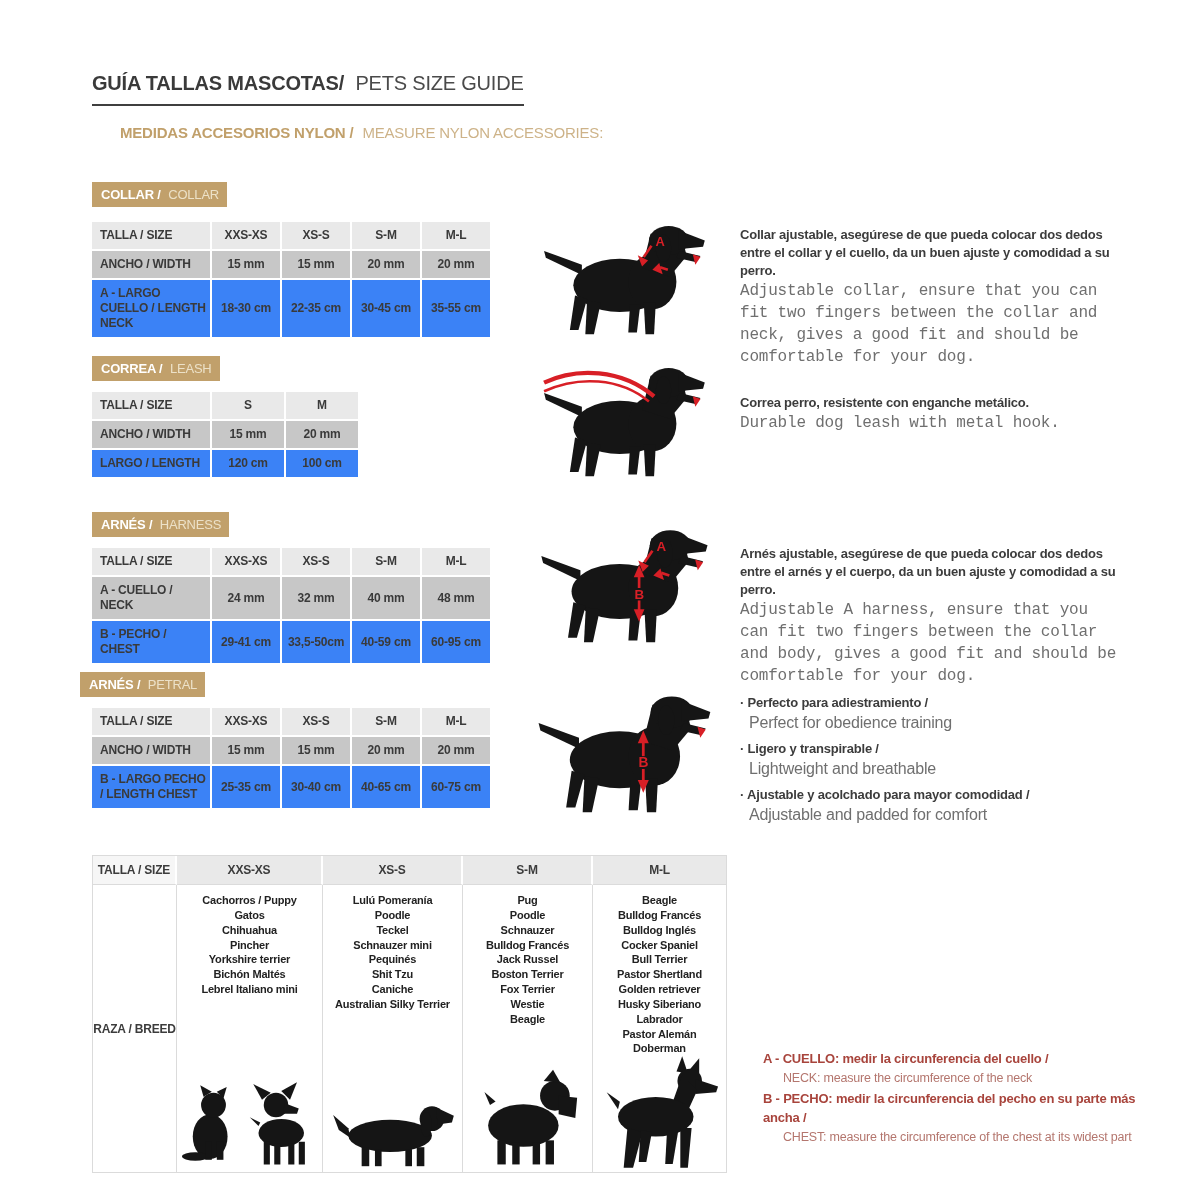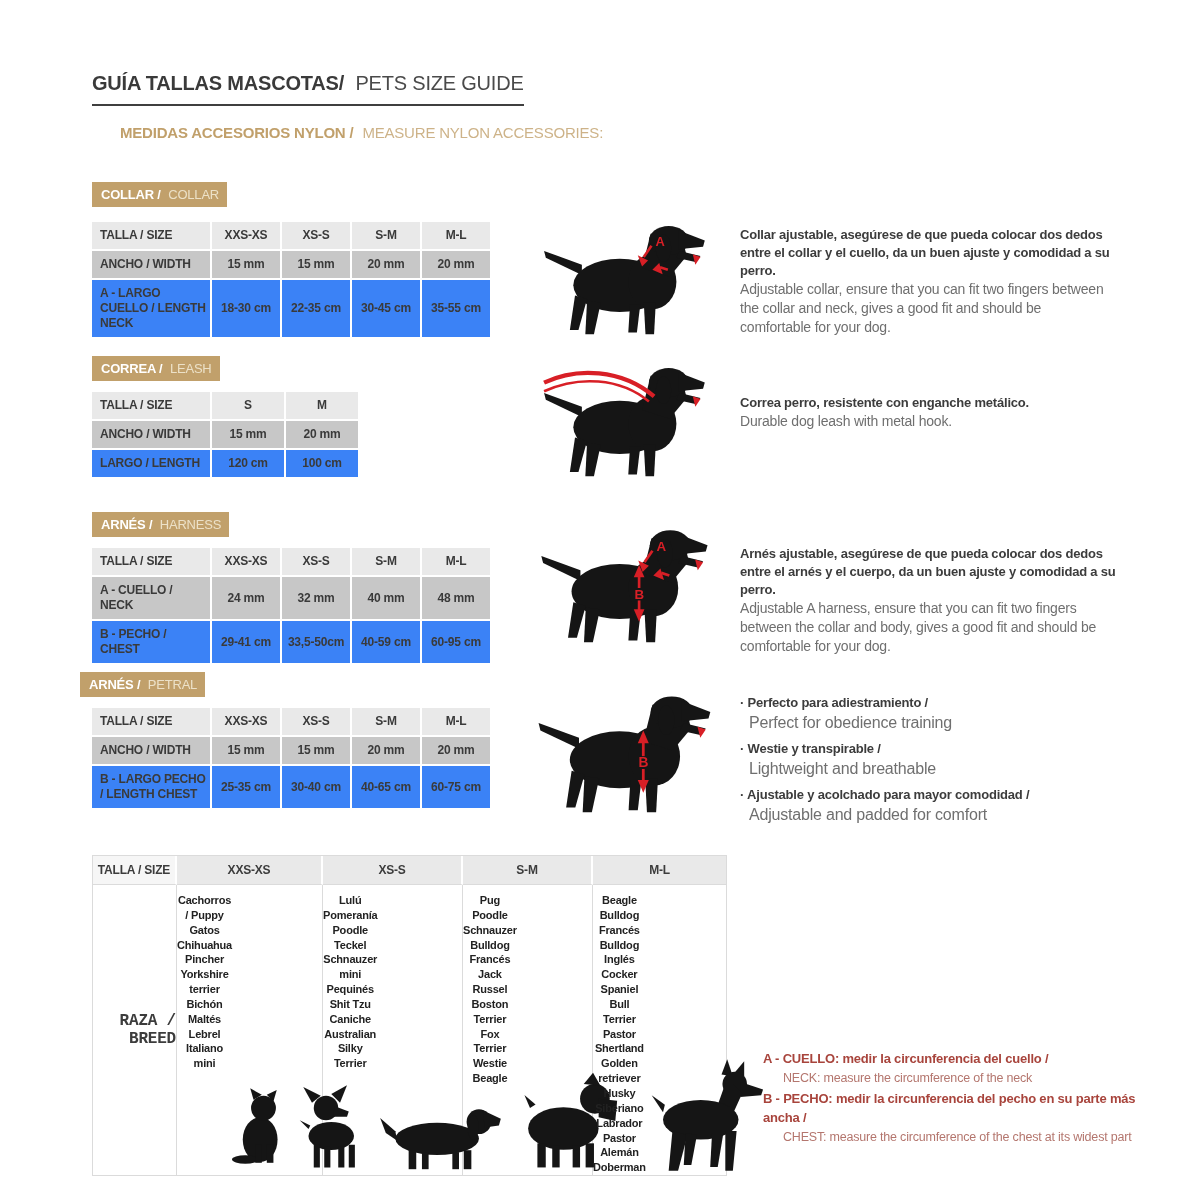"Adjustable collar, ensure that you" .desc-en { font-family: none -> Liberation Mono, monospace; font-size: 14px -> 16px }
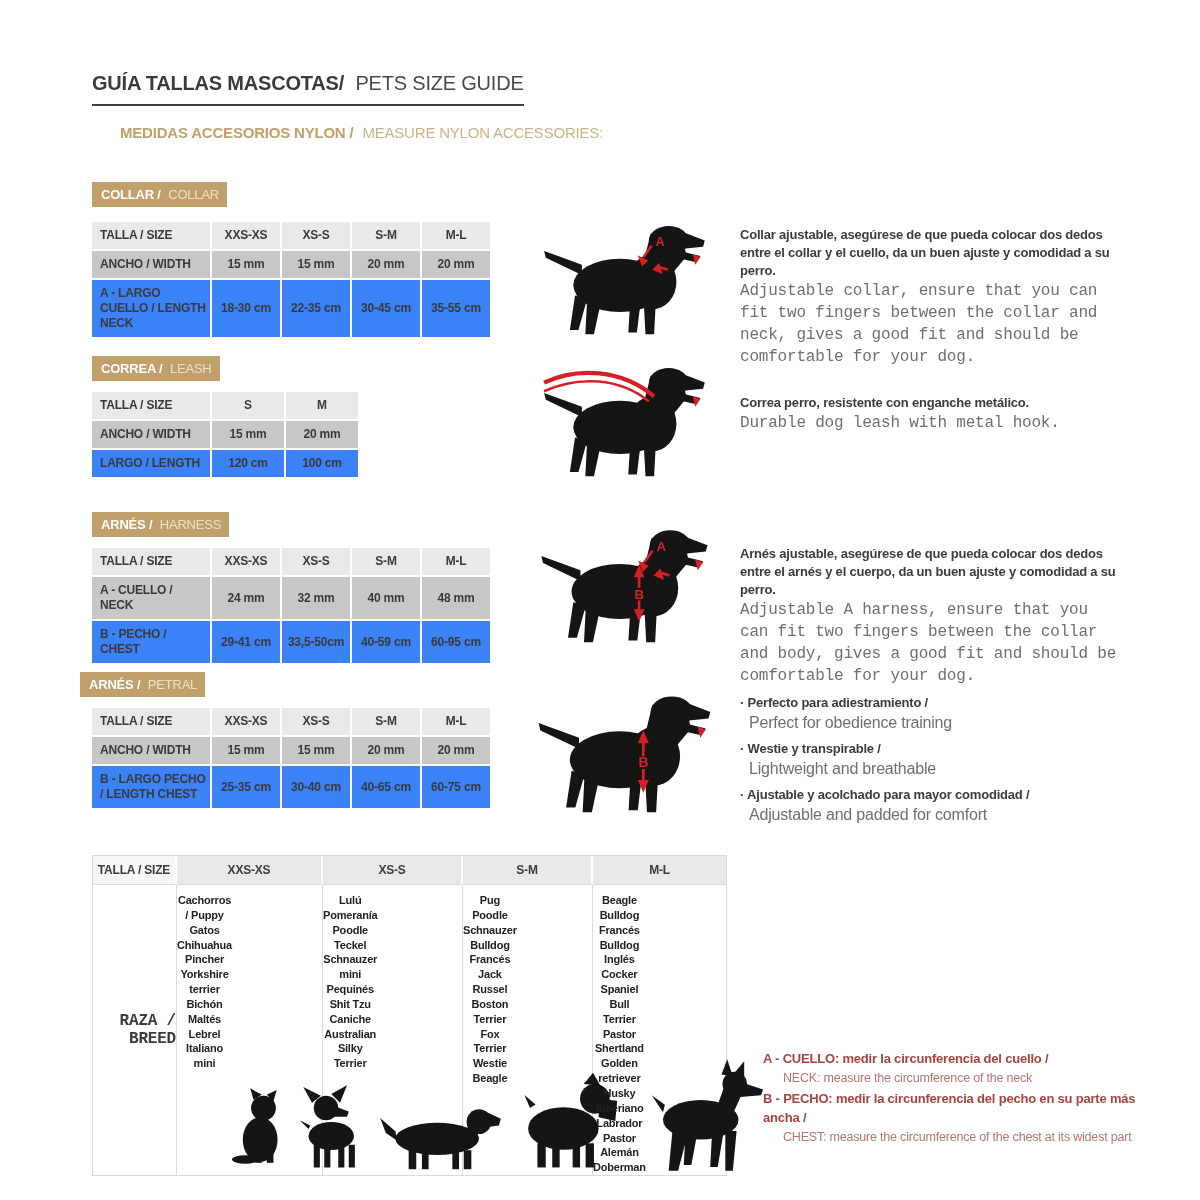"Westie y transpirable /" div.b-es { text: Westie -> Ligero }
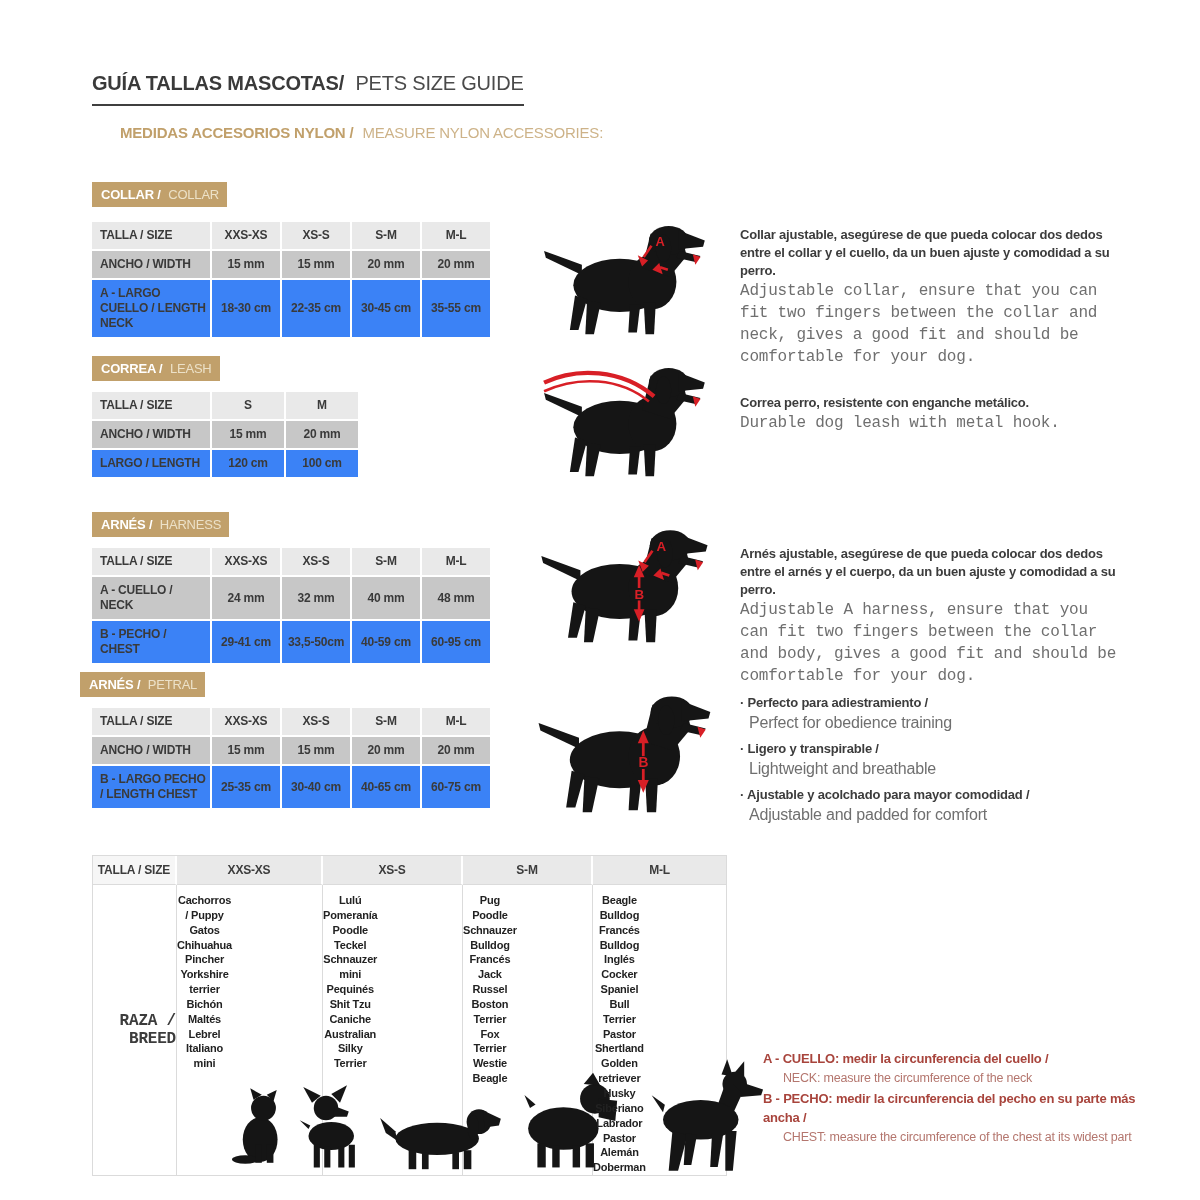"Cachorros / Puppy" .bt-cell { flex-direction: row -> column }
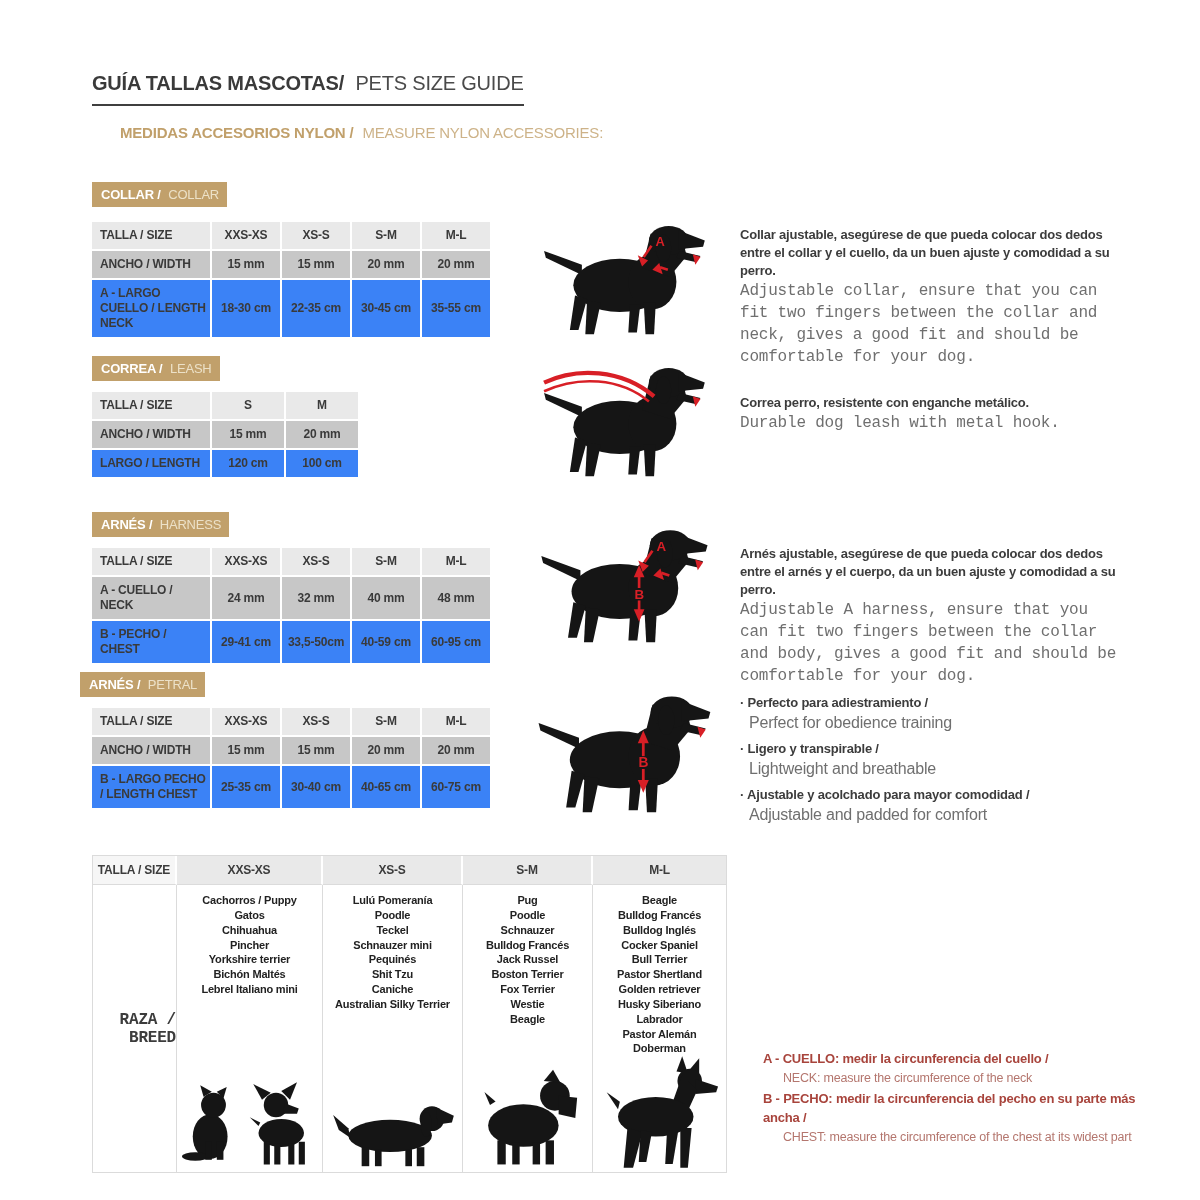"RAZA / BREED" .bt-label { font-family: Liberation Mono, monospace -> none; font-size: 16px -> 12px; text-align: right -> left }
